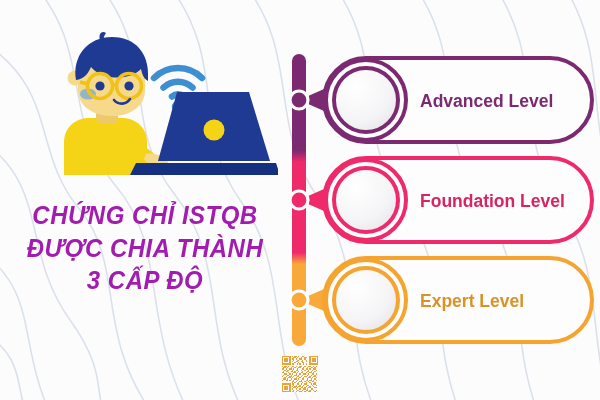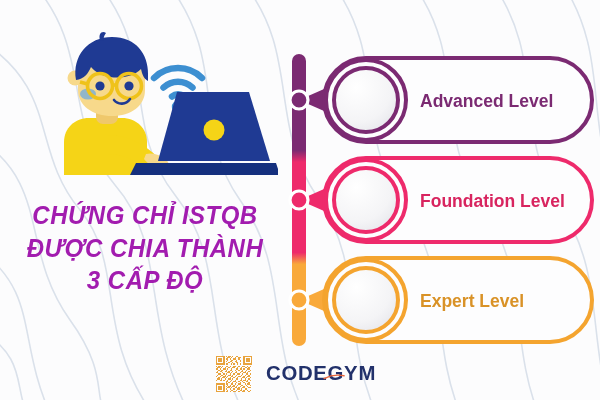"CODEGYM" div { html: <div> <svg> <text>CODEGYM</text> <path></path> </svg> </div> -> none }
